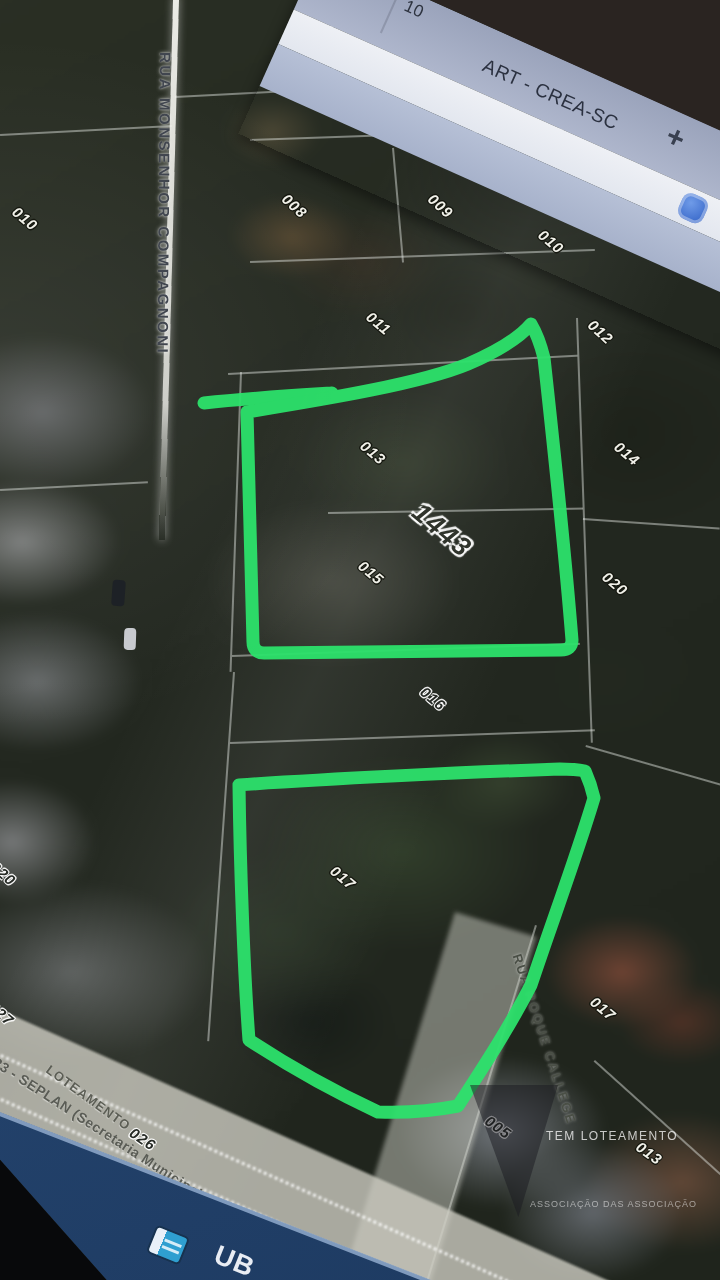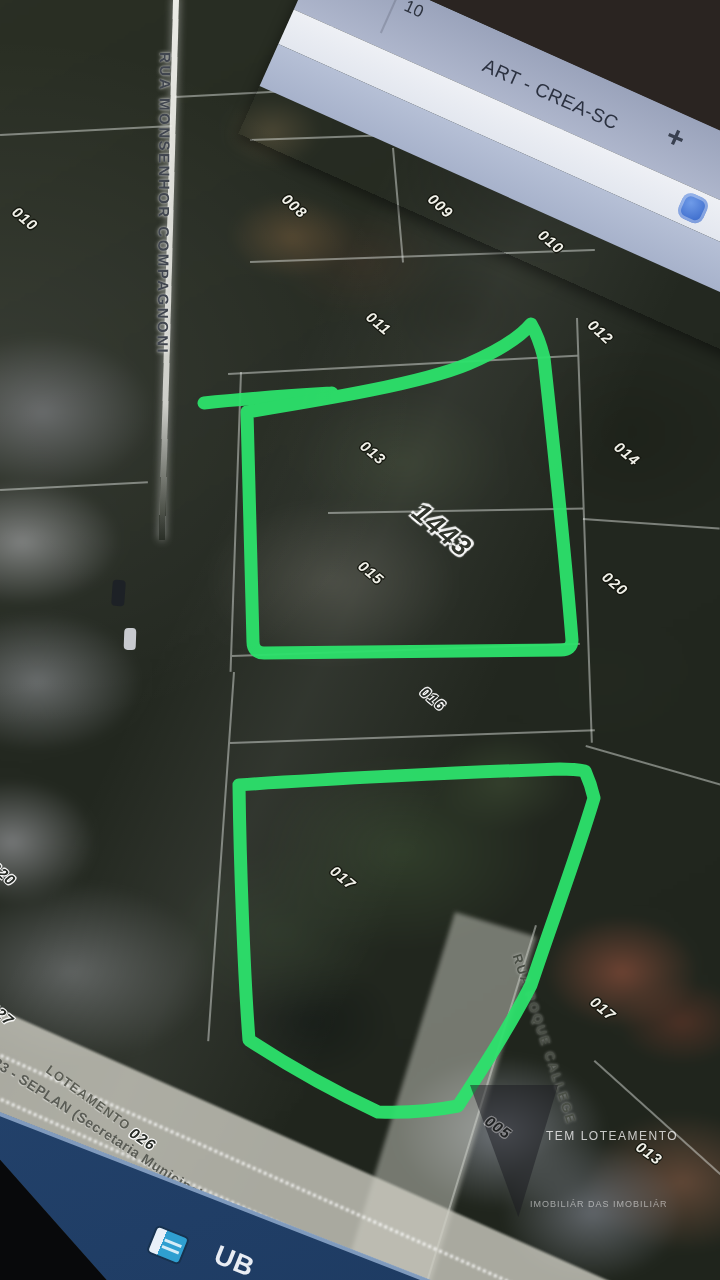"IMOBILIÁR DAS IMOBILIÁR" div.wm-l3 { text: IMOBILIÁR DAS IMOBILIÁR -> ASSOCIAÇÃO DAS ASSOCIAÇÃO }
